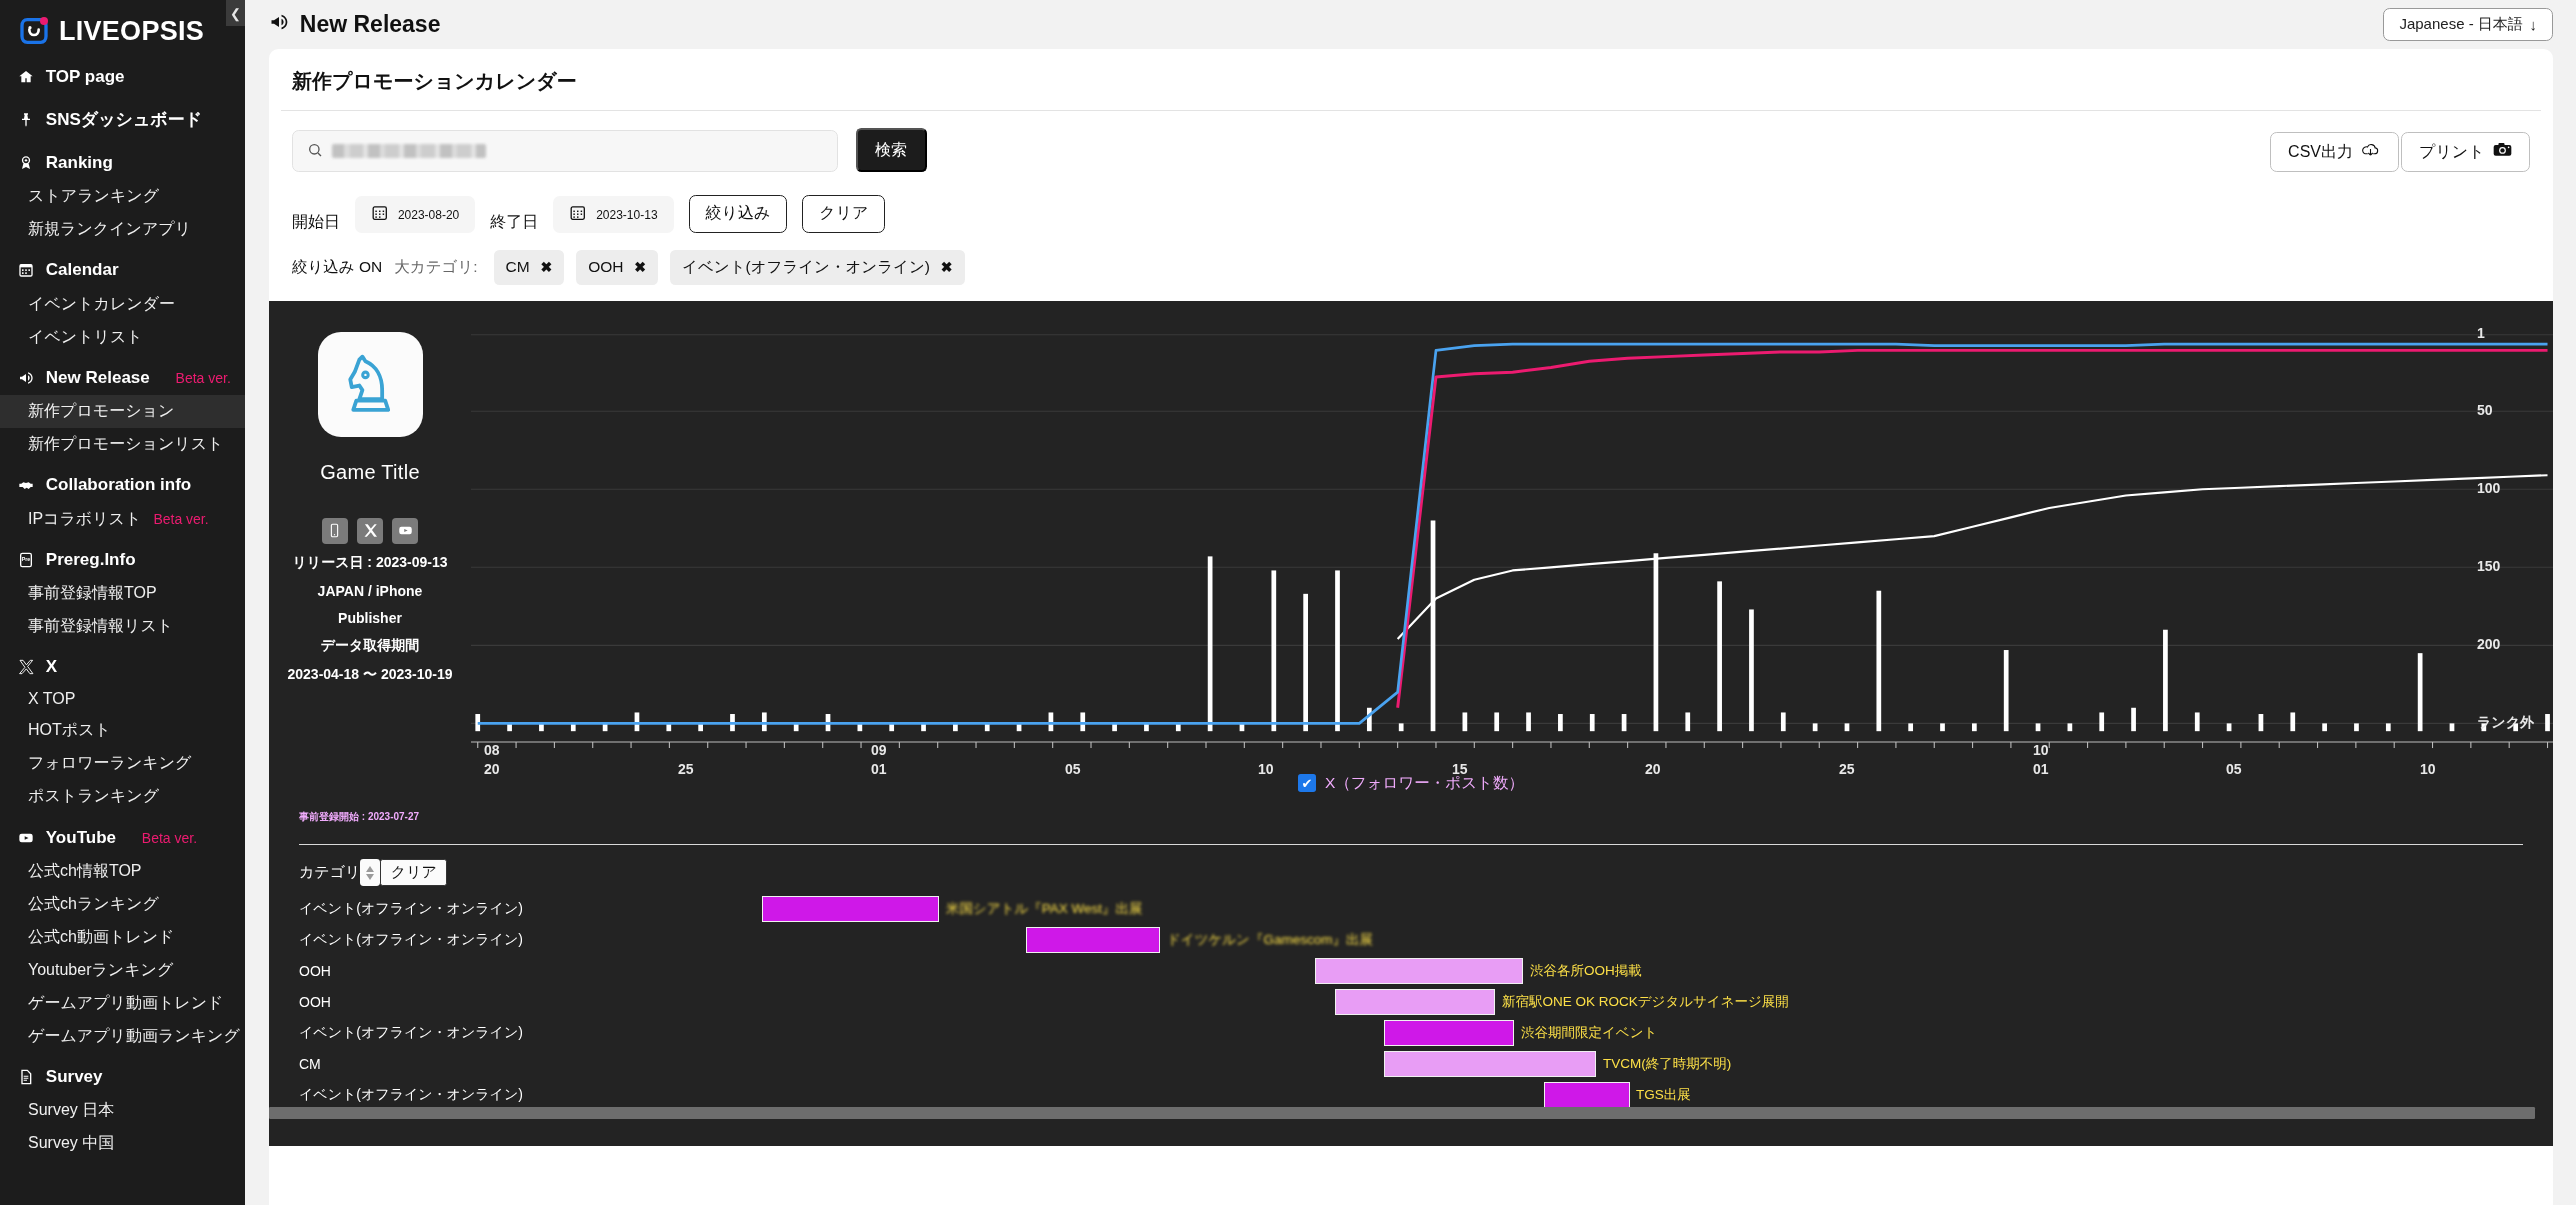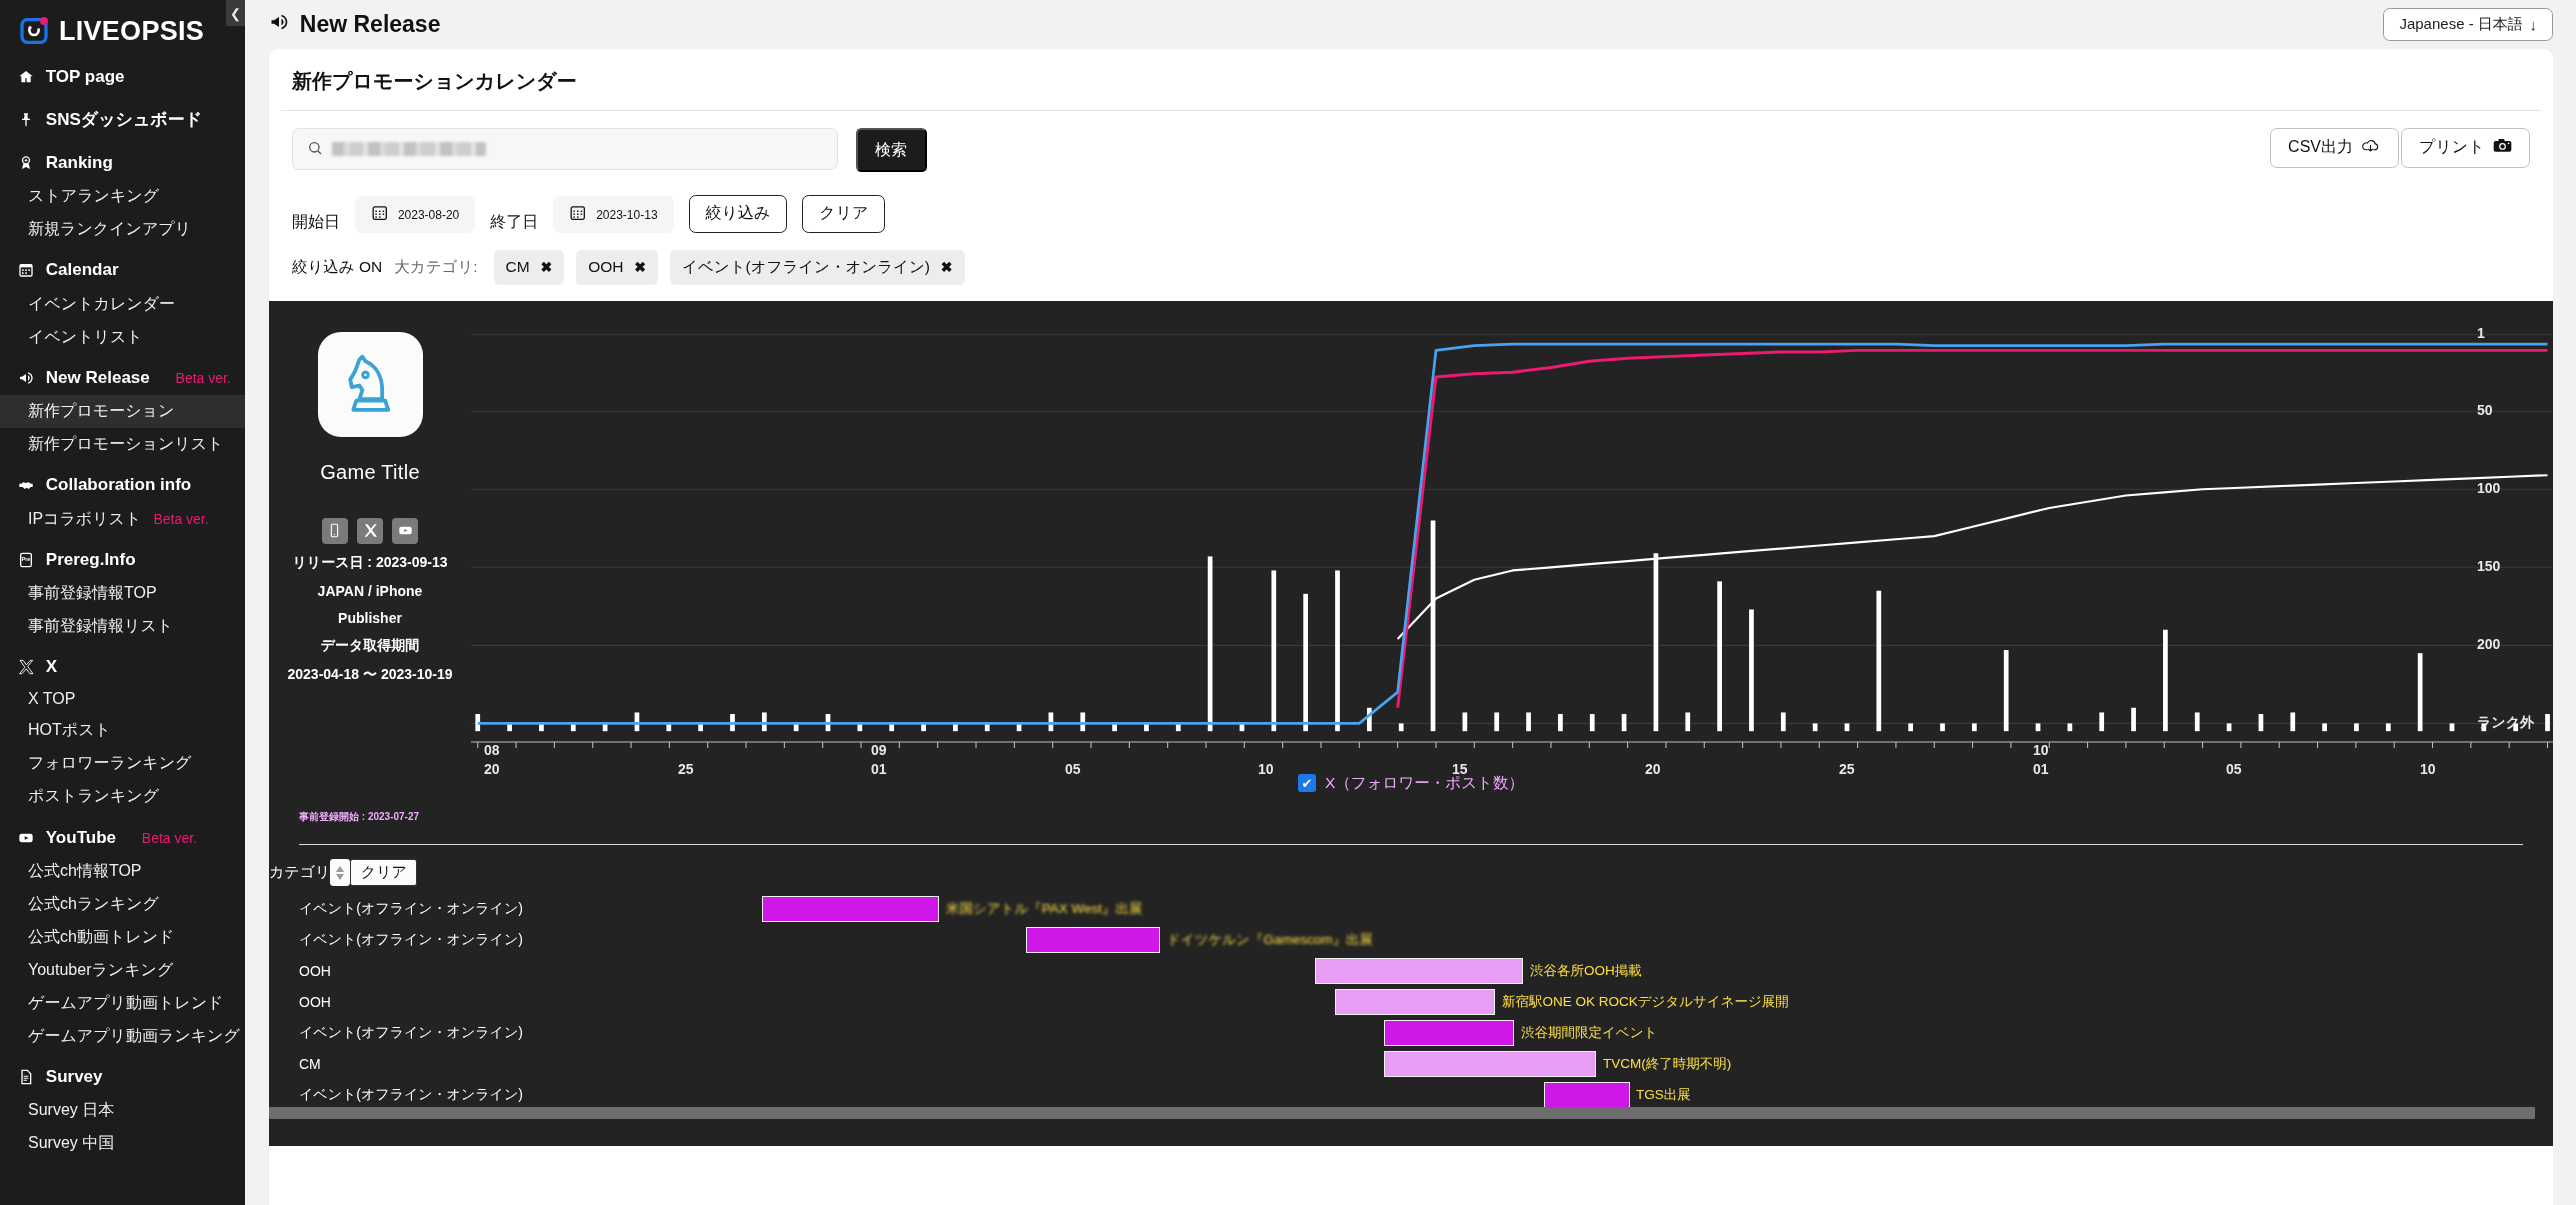"検索" .searchrow { align-items: flex-start -> flex-end }
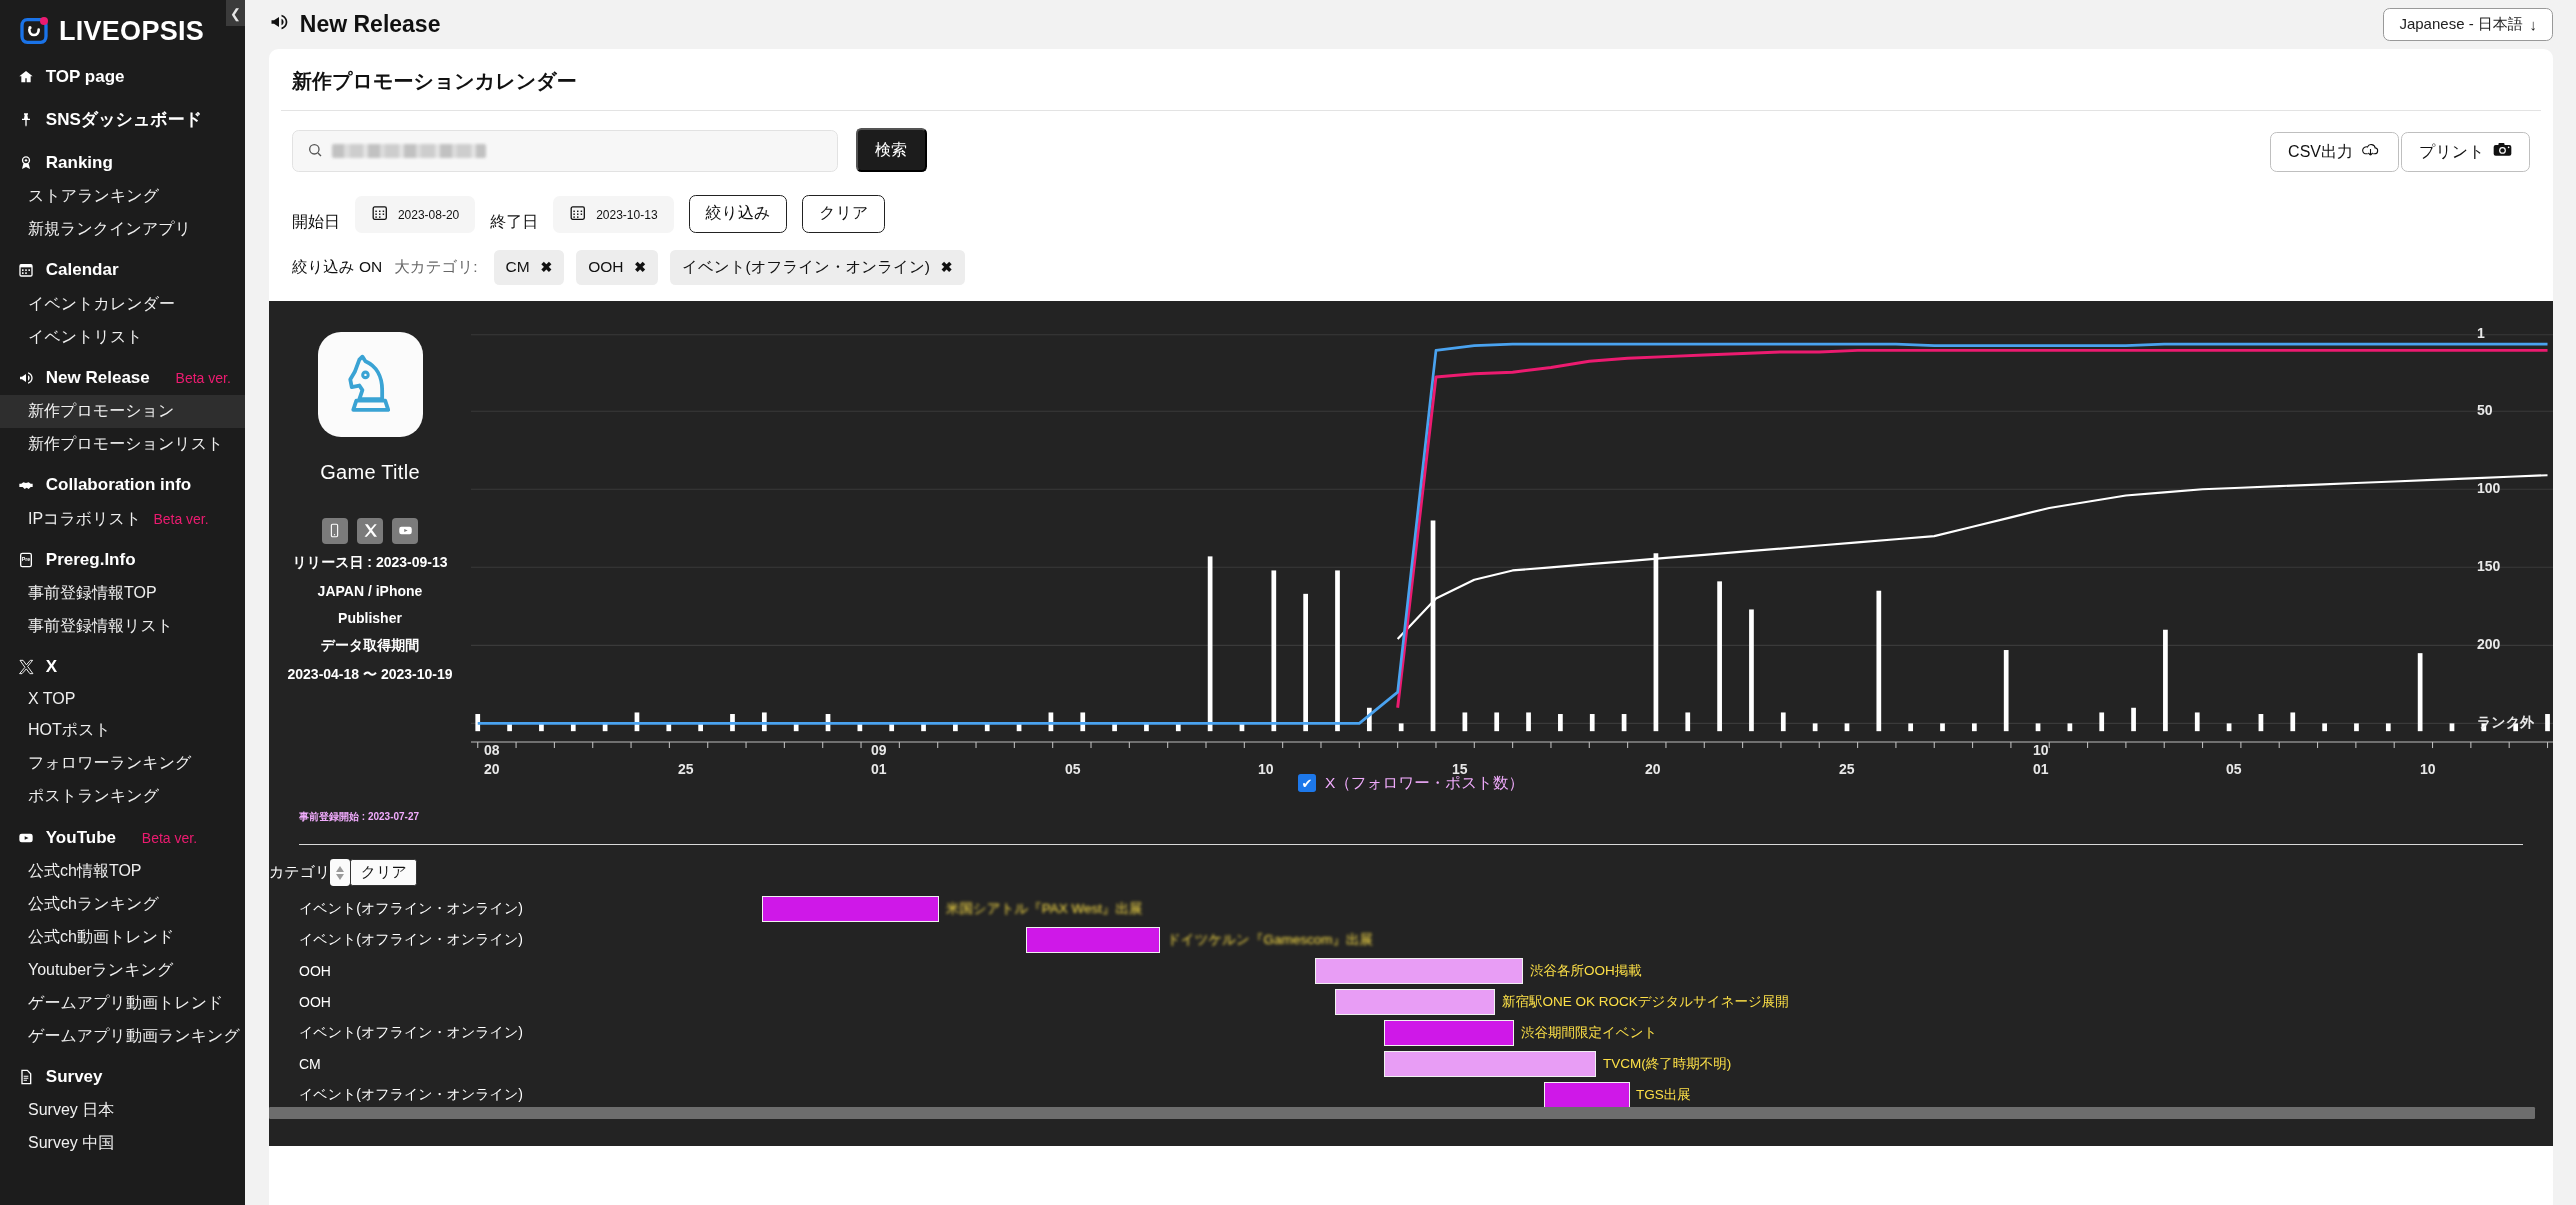"カテゴリ" .gantt-head { padding-left: none -> 30px }
